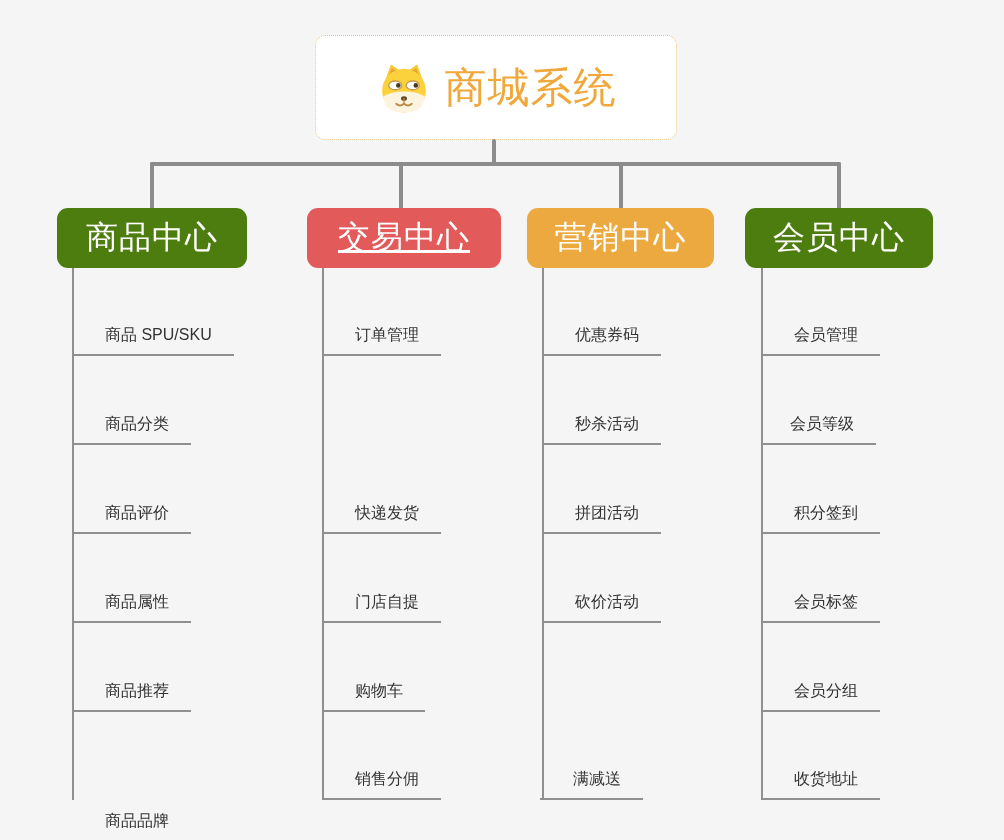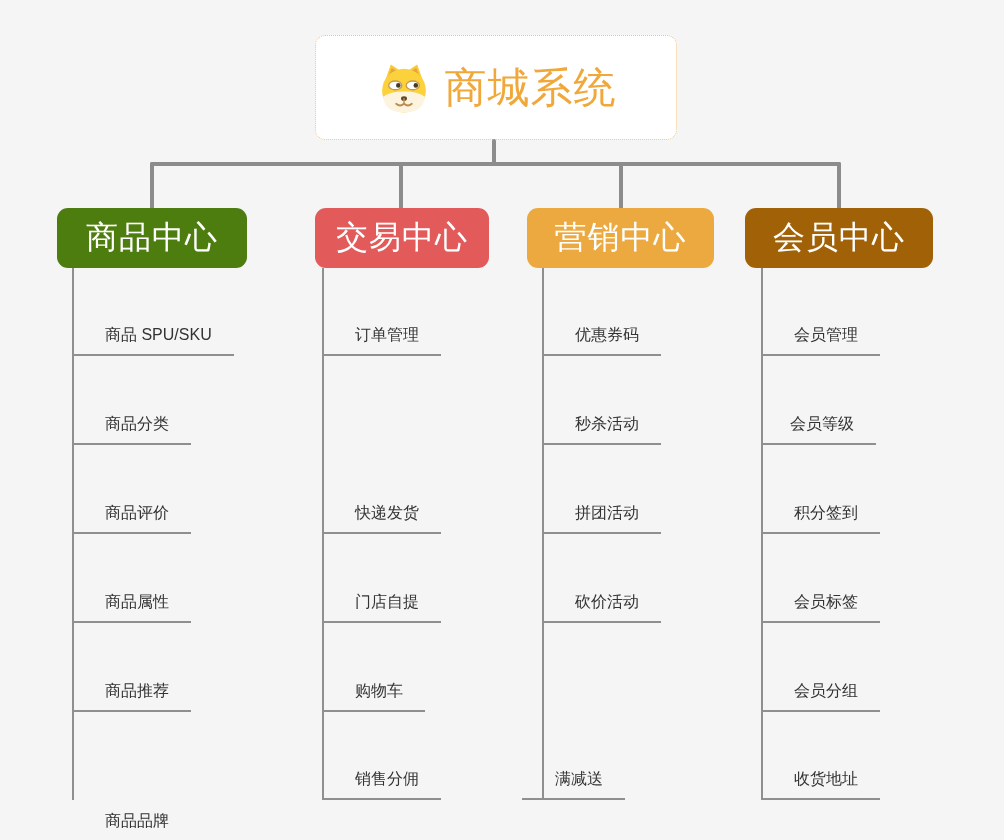"交易中心" div.branch-header { left: 315px -> 307px; text-decoration: none -> underline; width: 174px -> 194px }
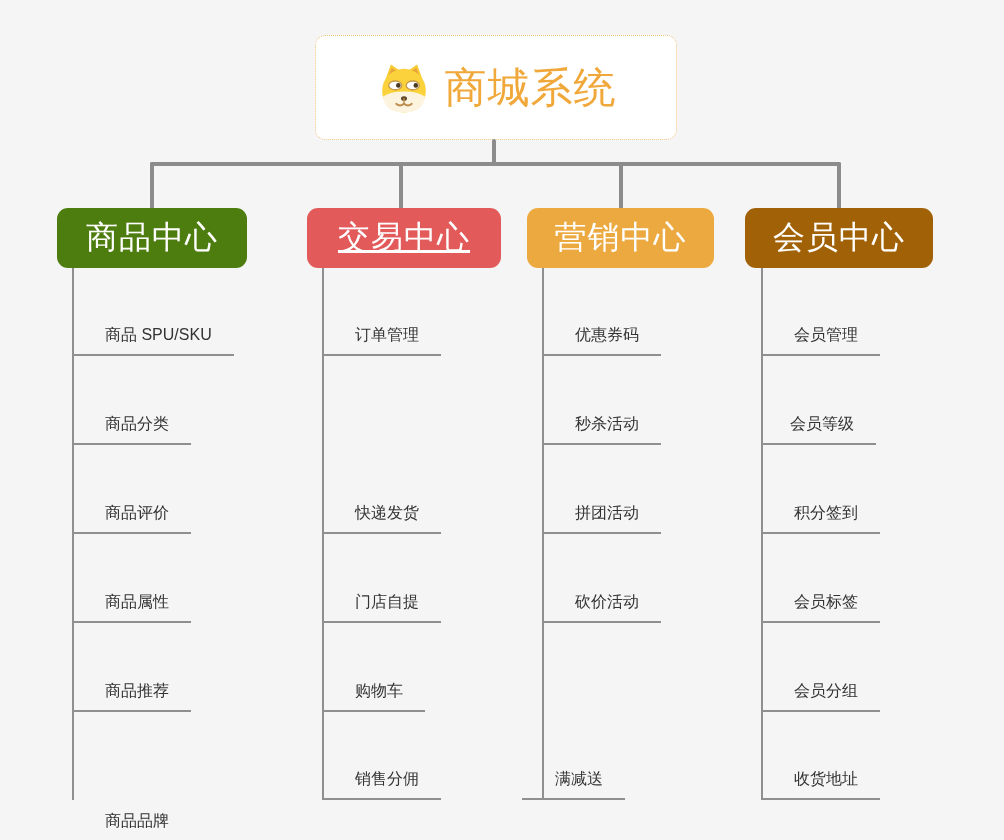"会员中心" div.branch-header { background: #a16207 -> #4d7c0f }
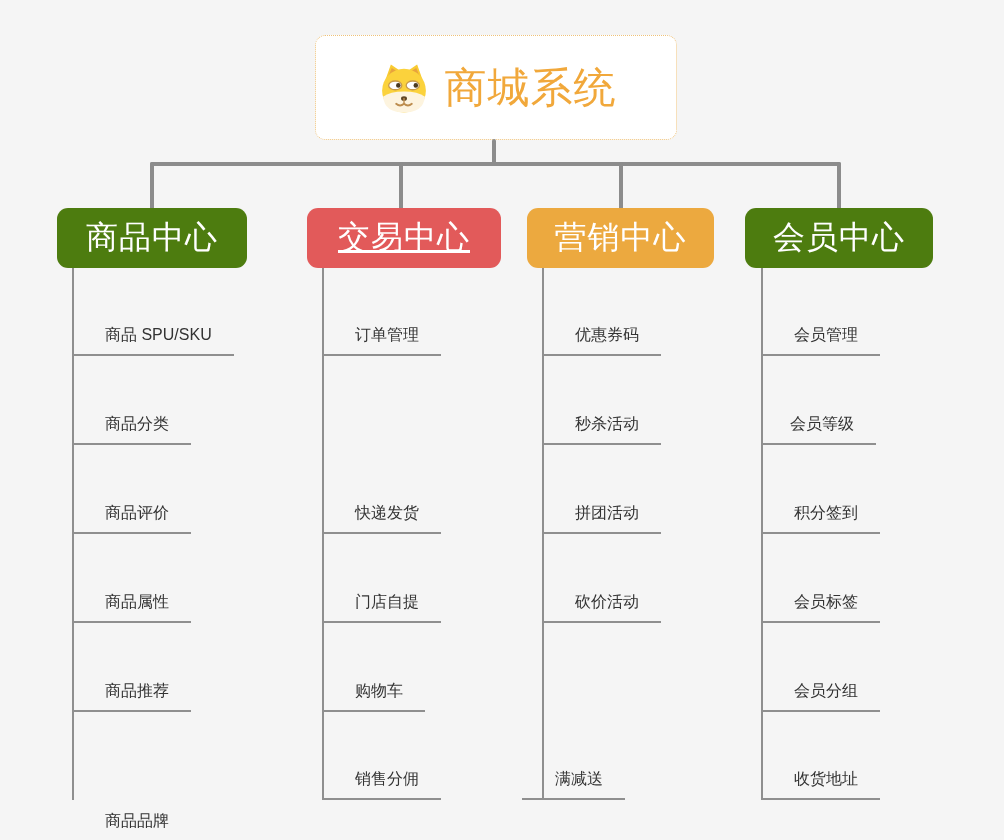"满减送" div.child-node { left: 522px -> 540px }
